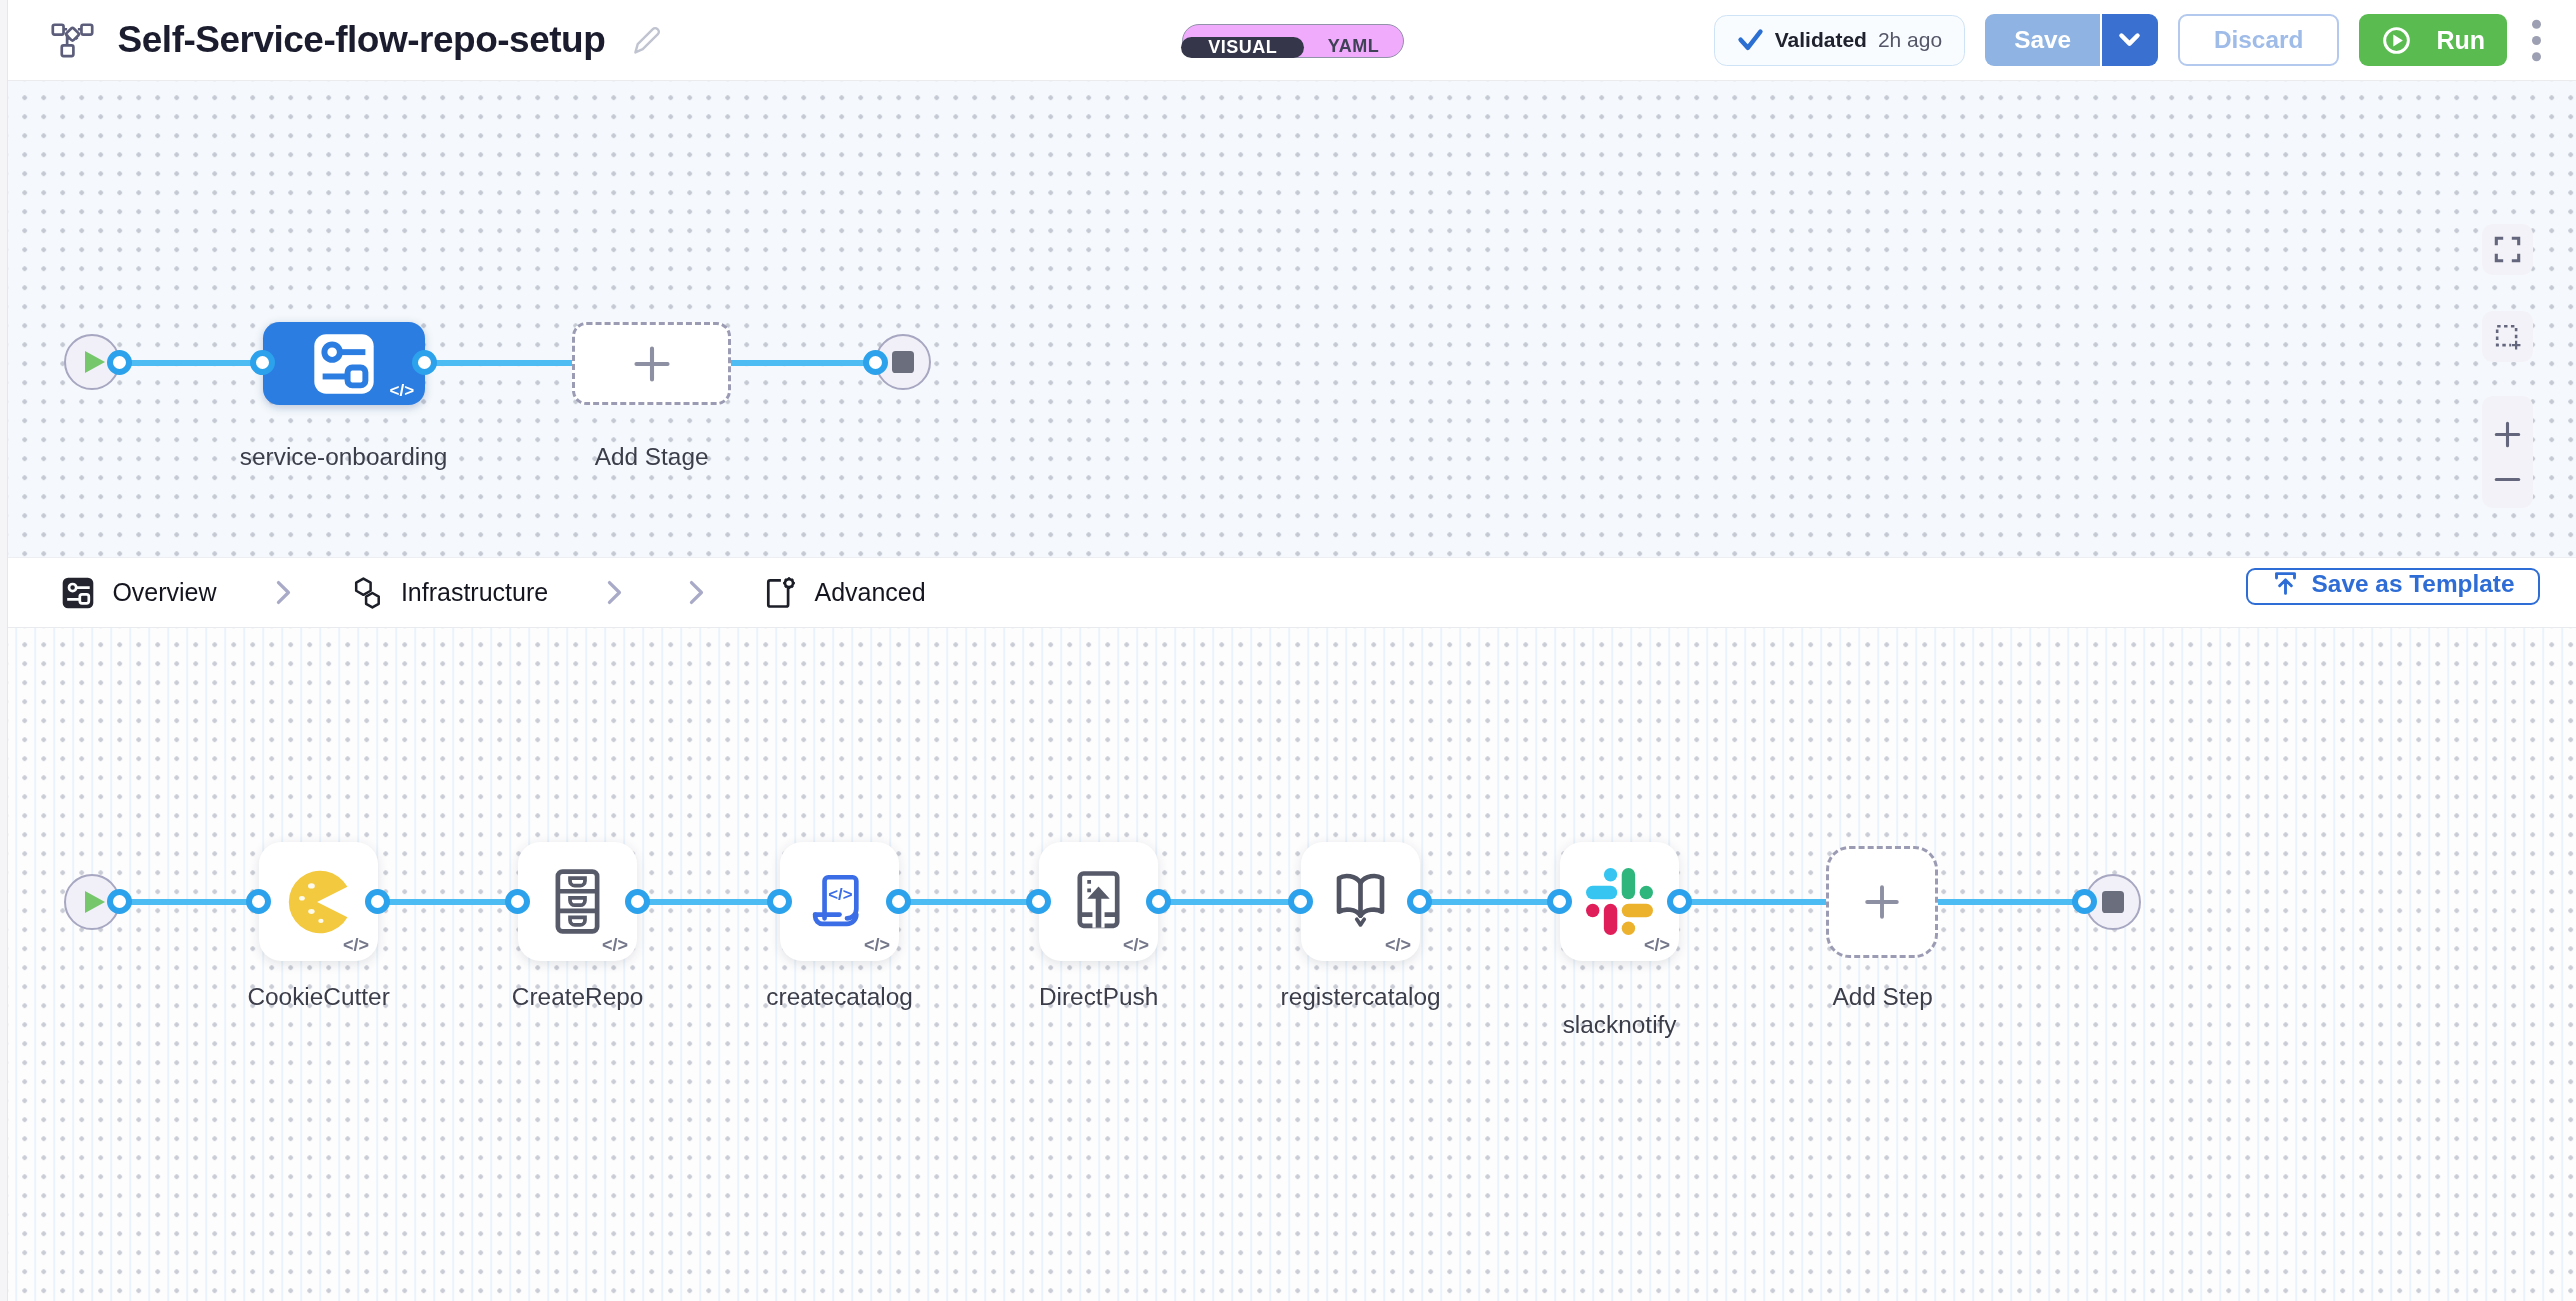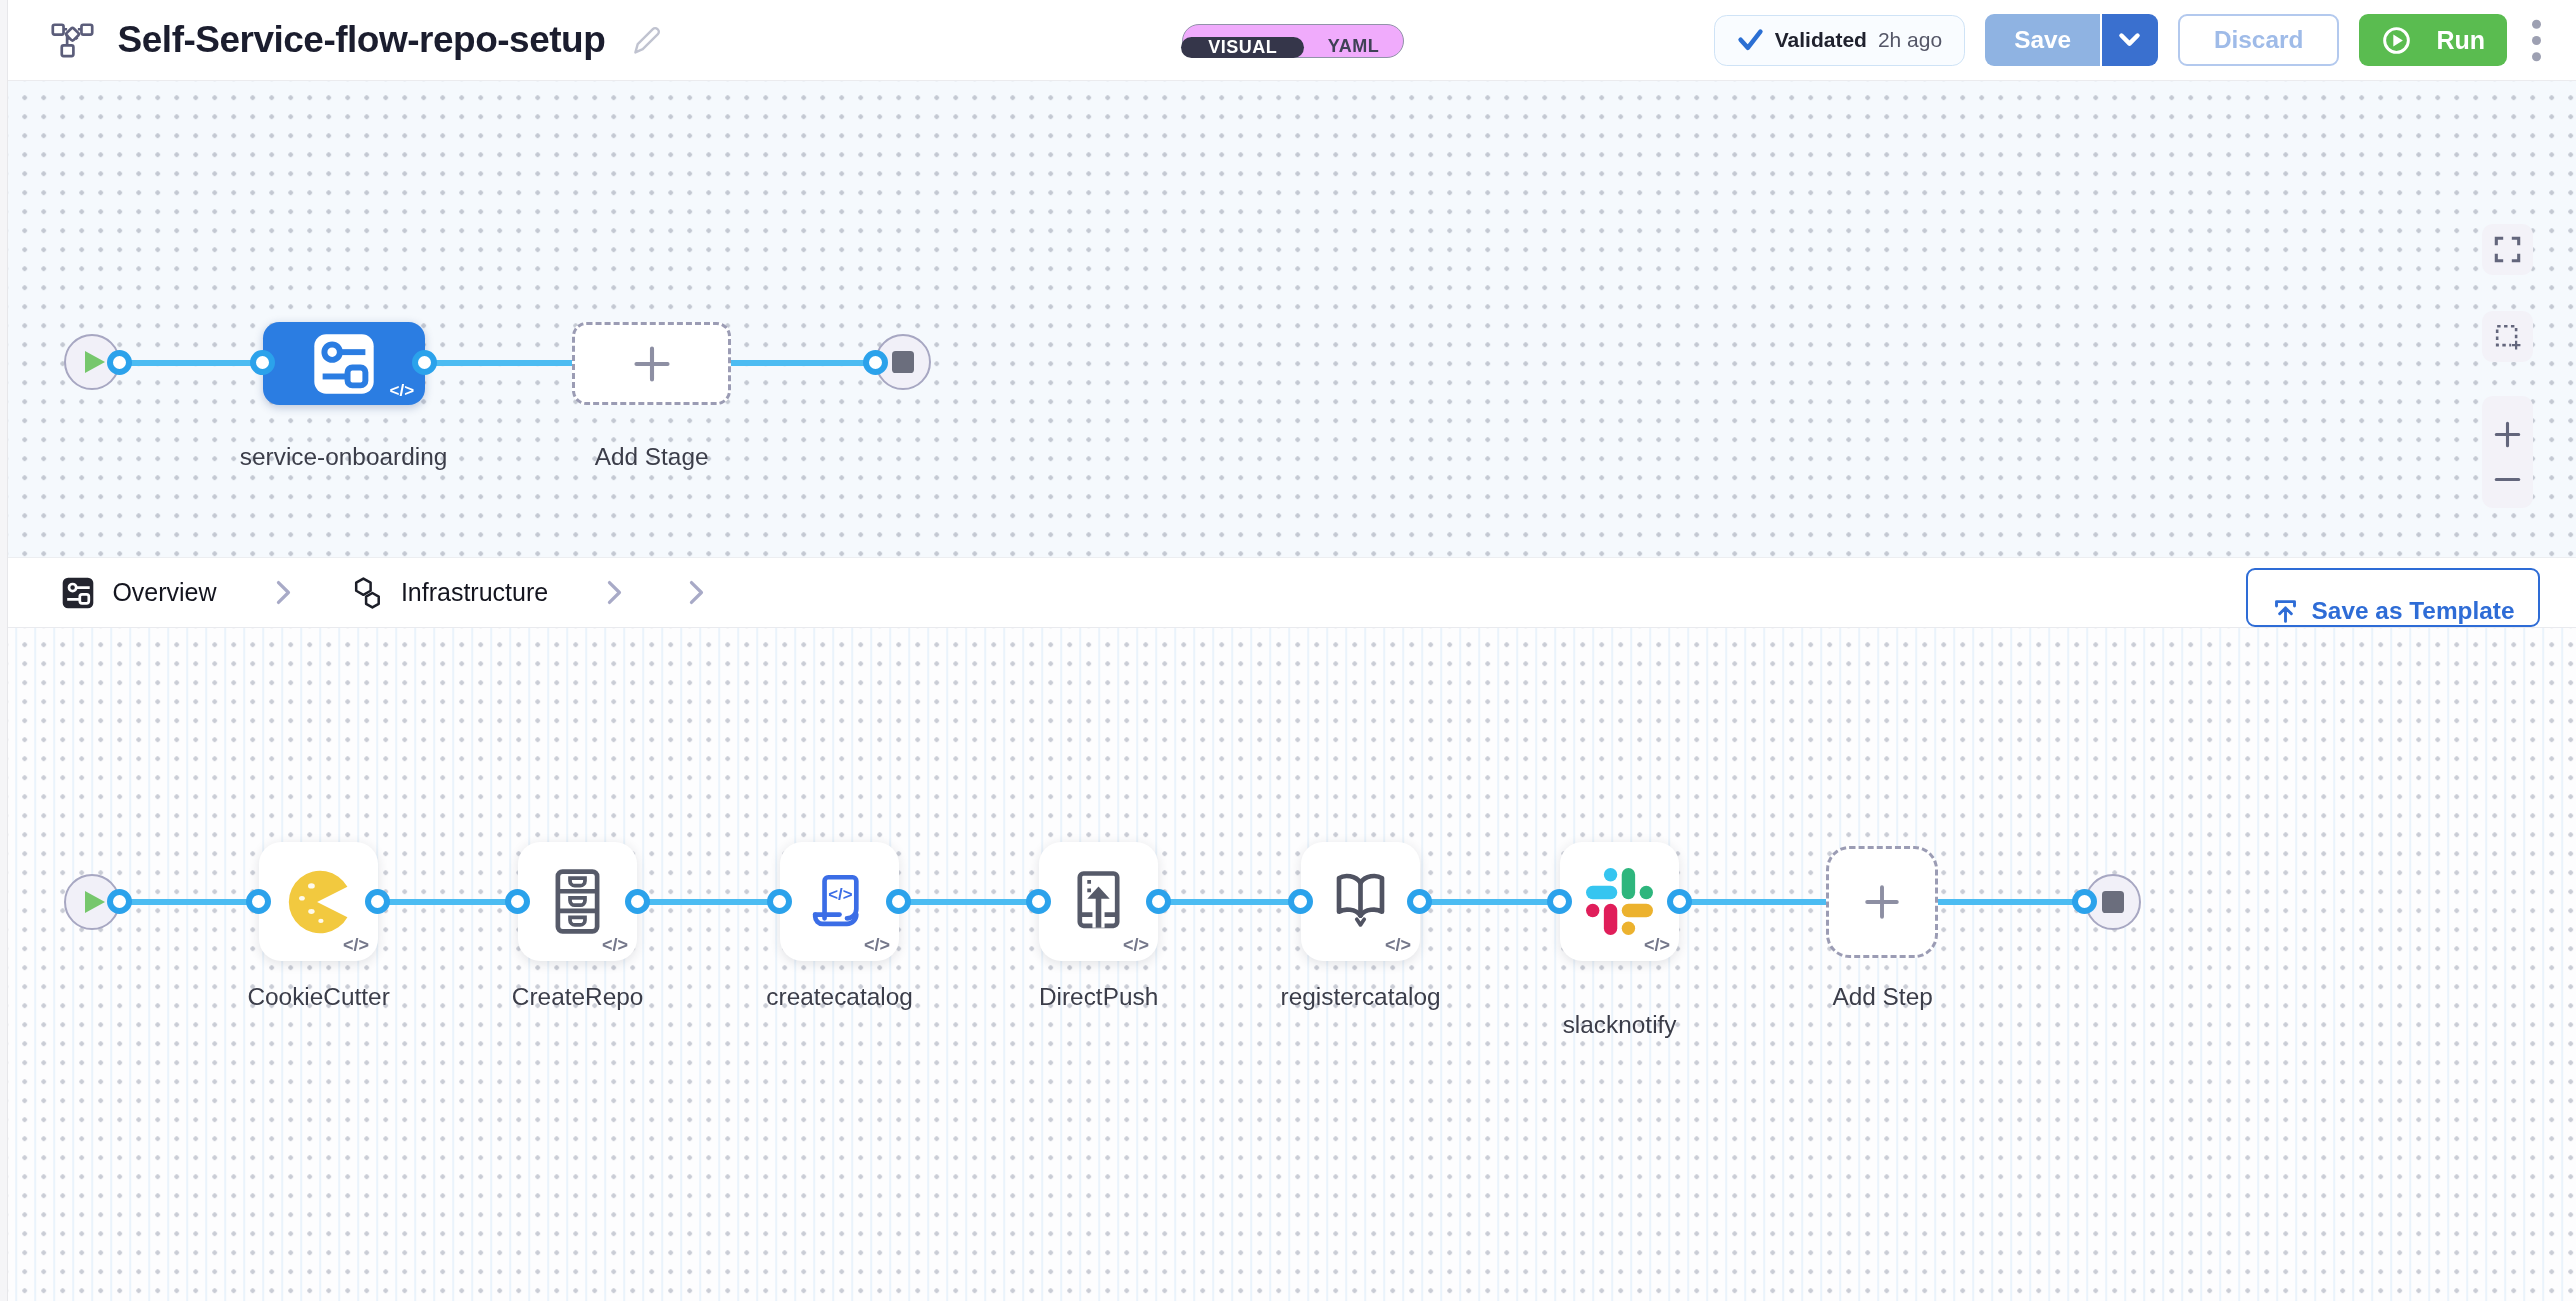"Advanced" div.tab { html: none -> <div> <svg> <path></path> <circle></circle> <path></path> </svg> <span>Advanced</span> </div> }
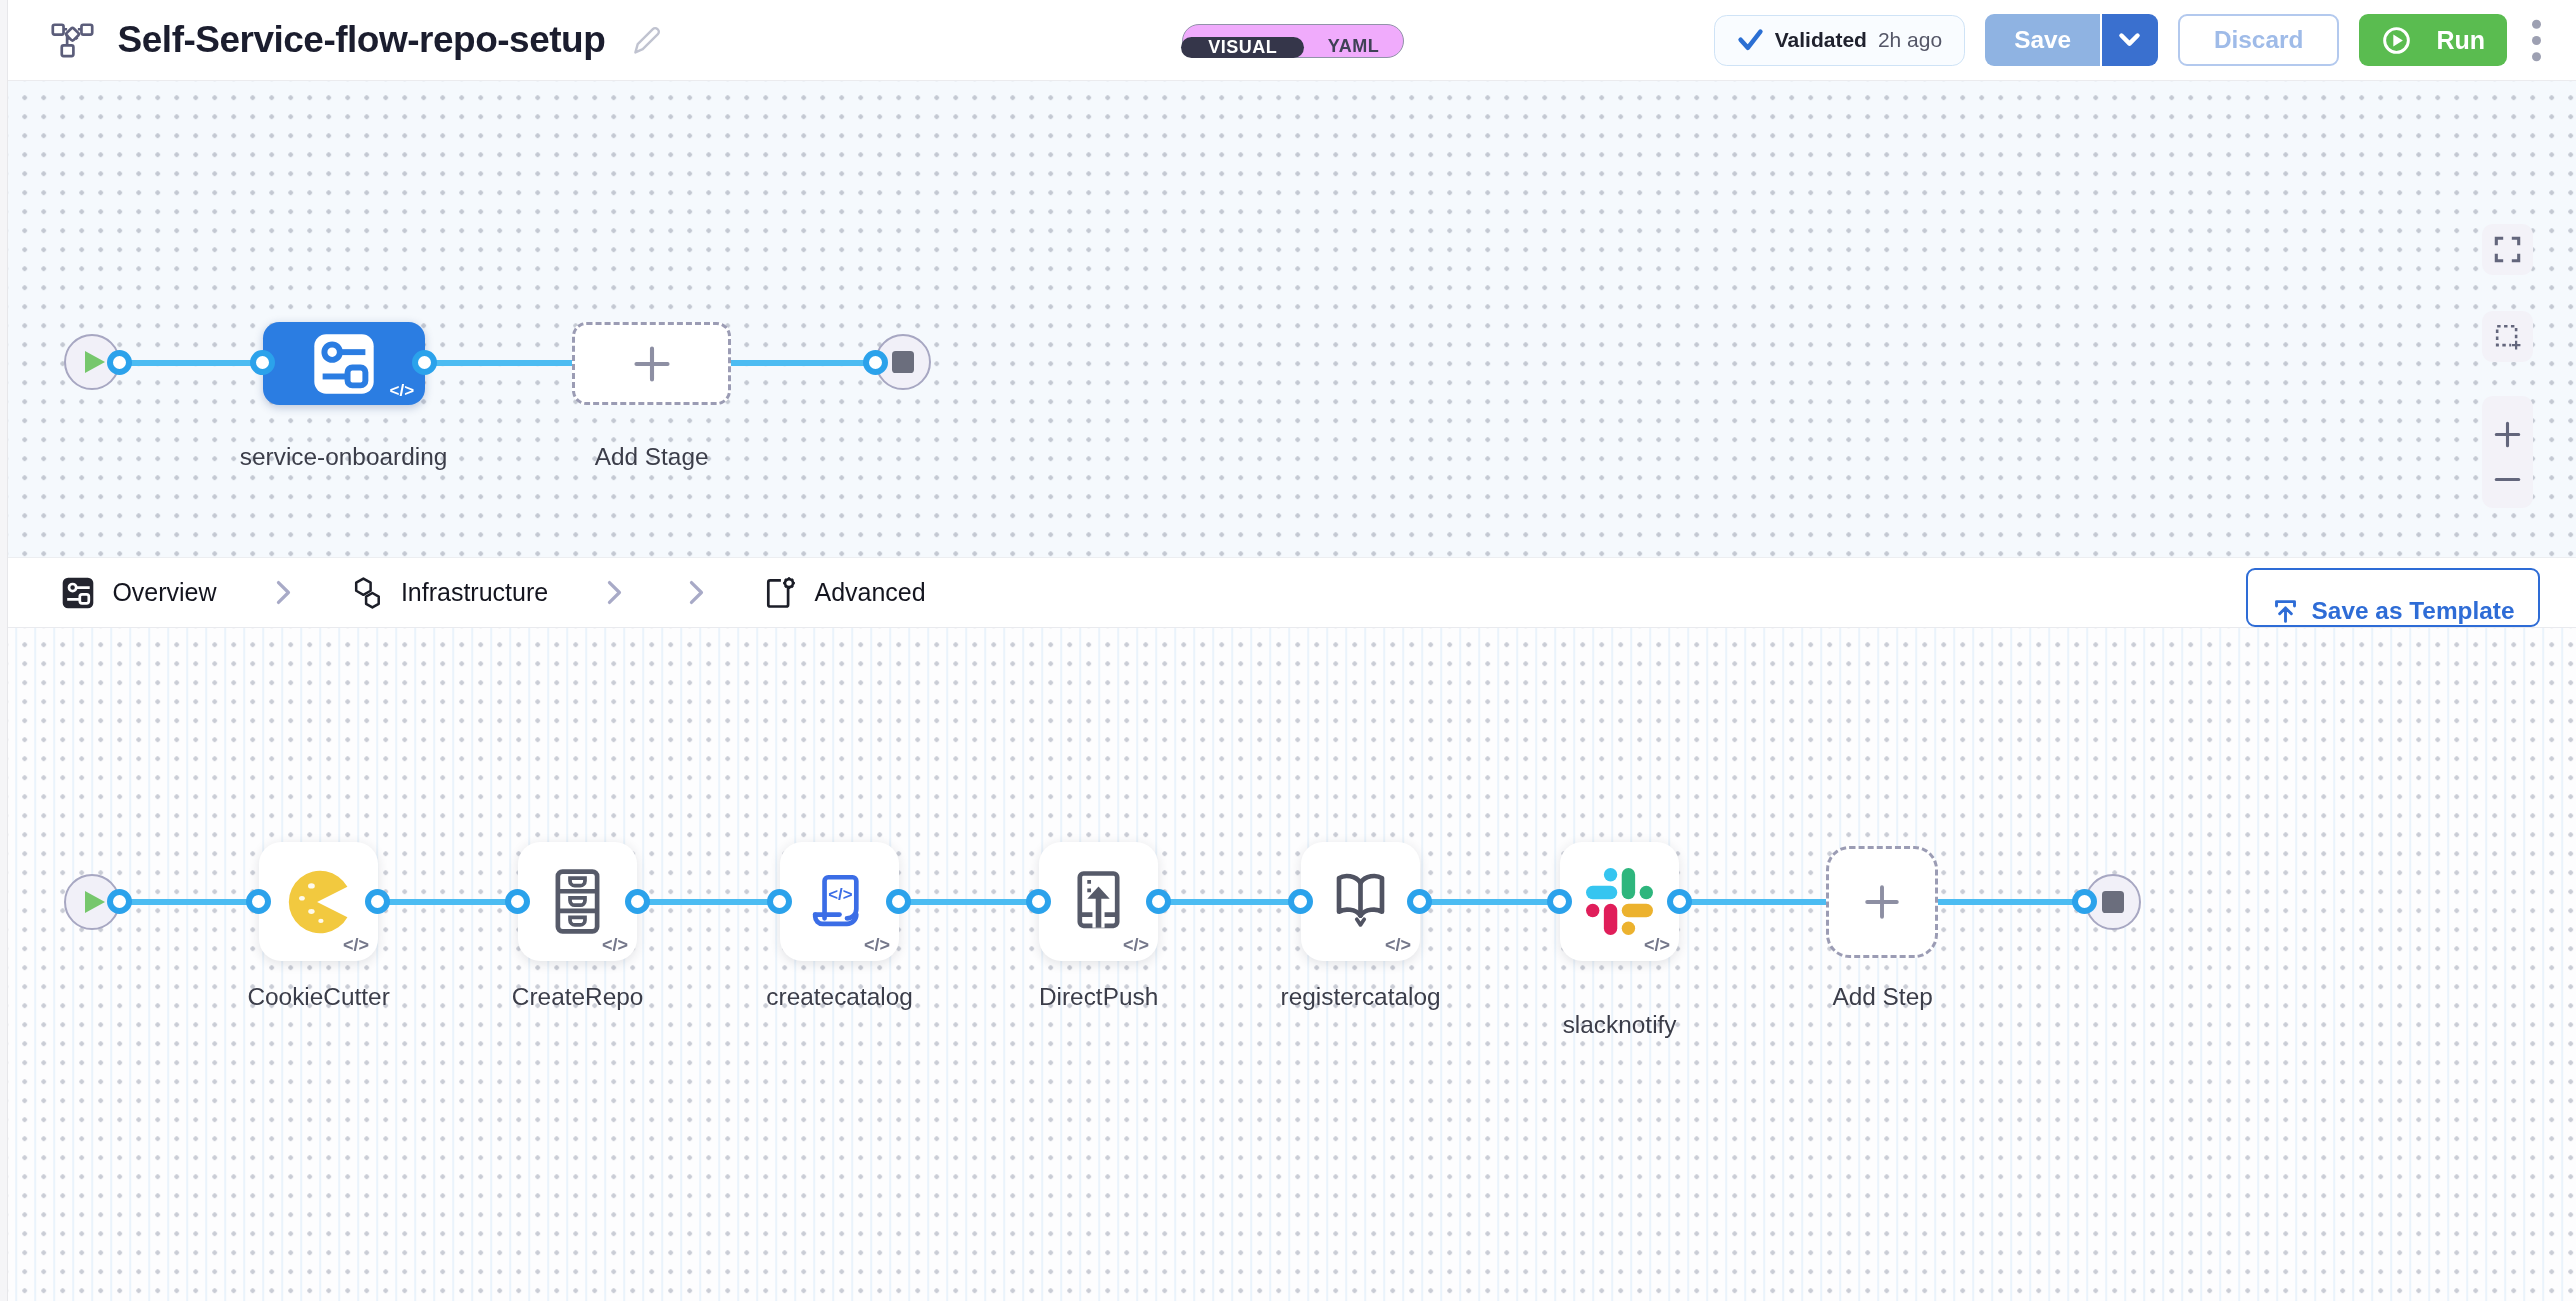"Save as Template" .save-template-btn { align-items: flex-end -> flex-start; height: 59px -> 37px }
